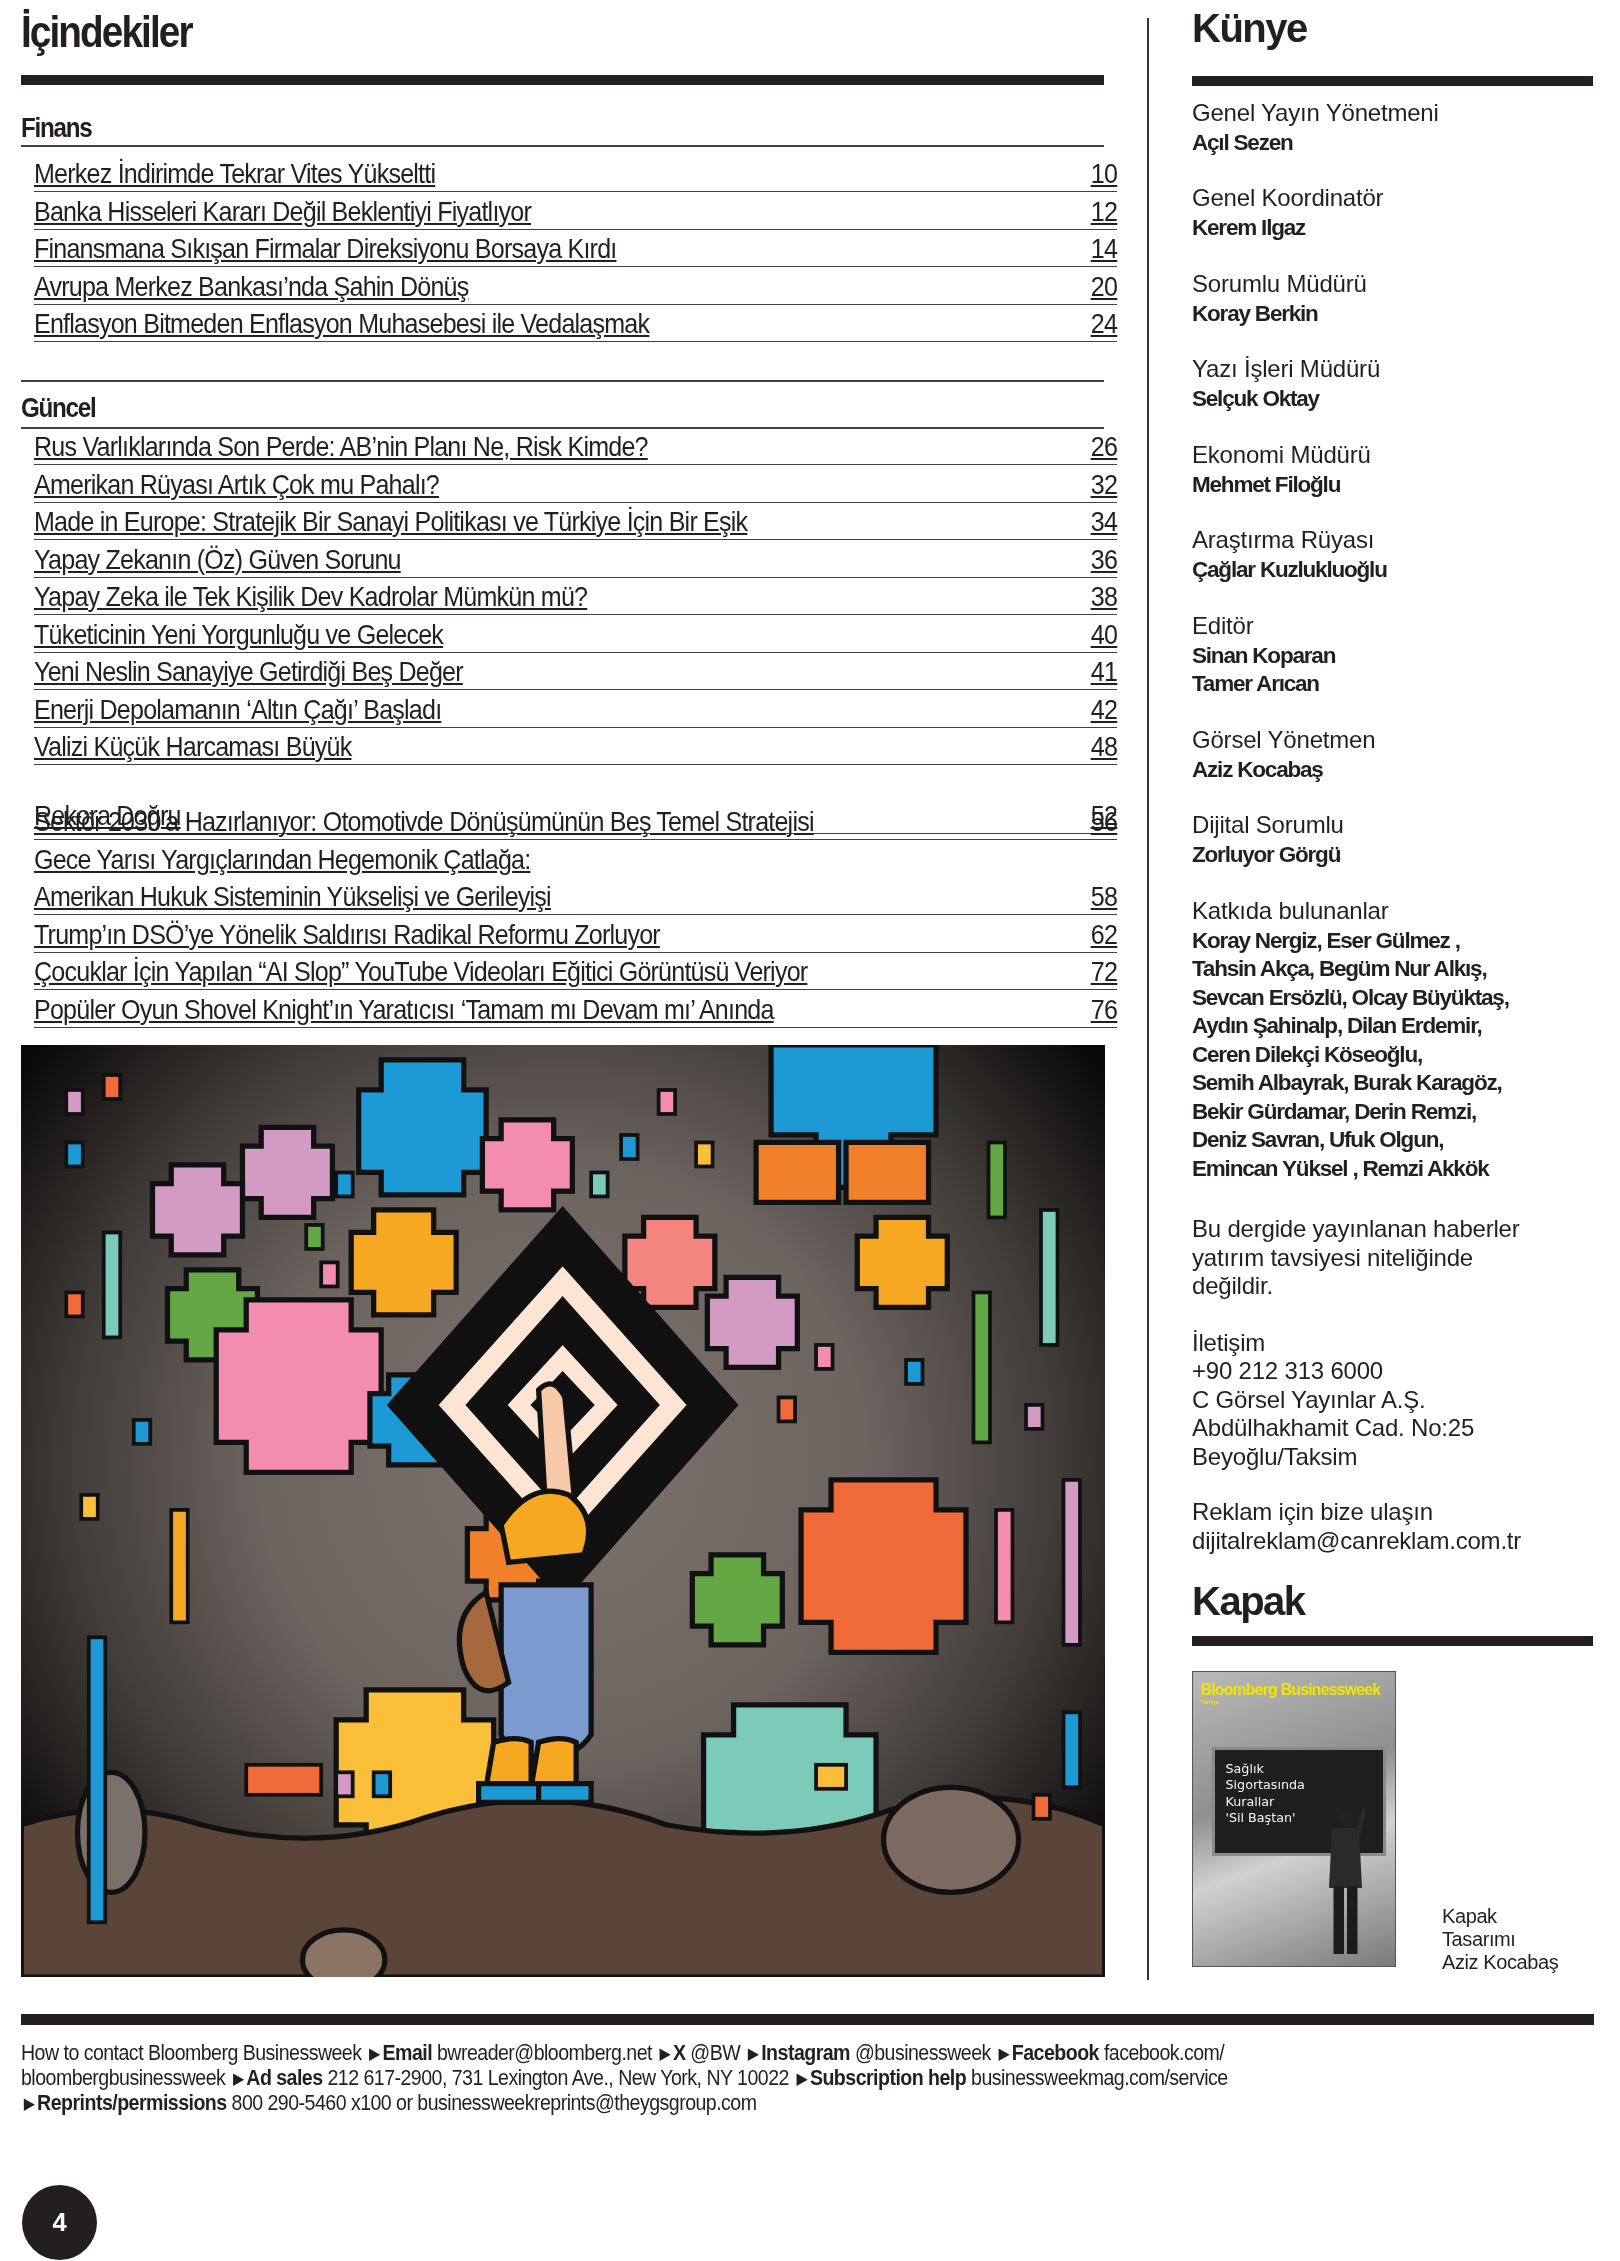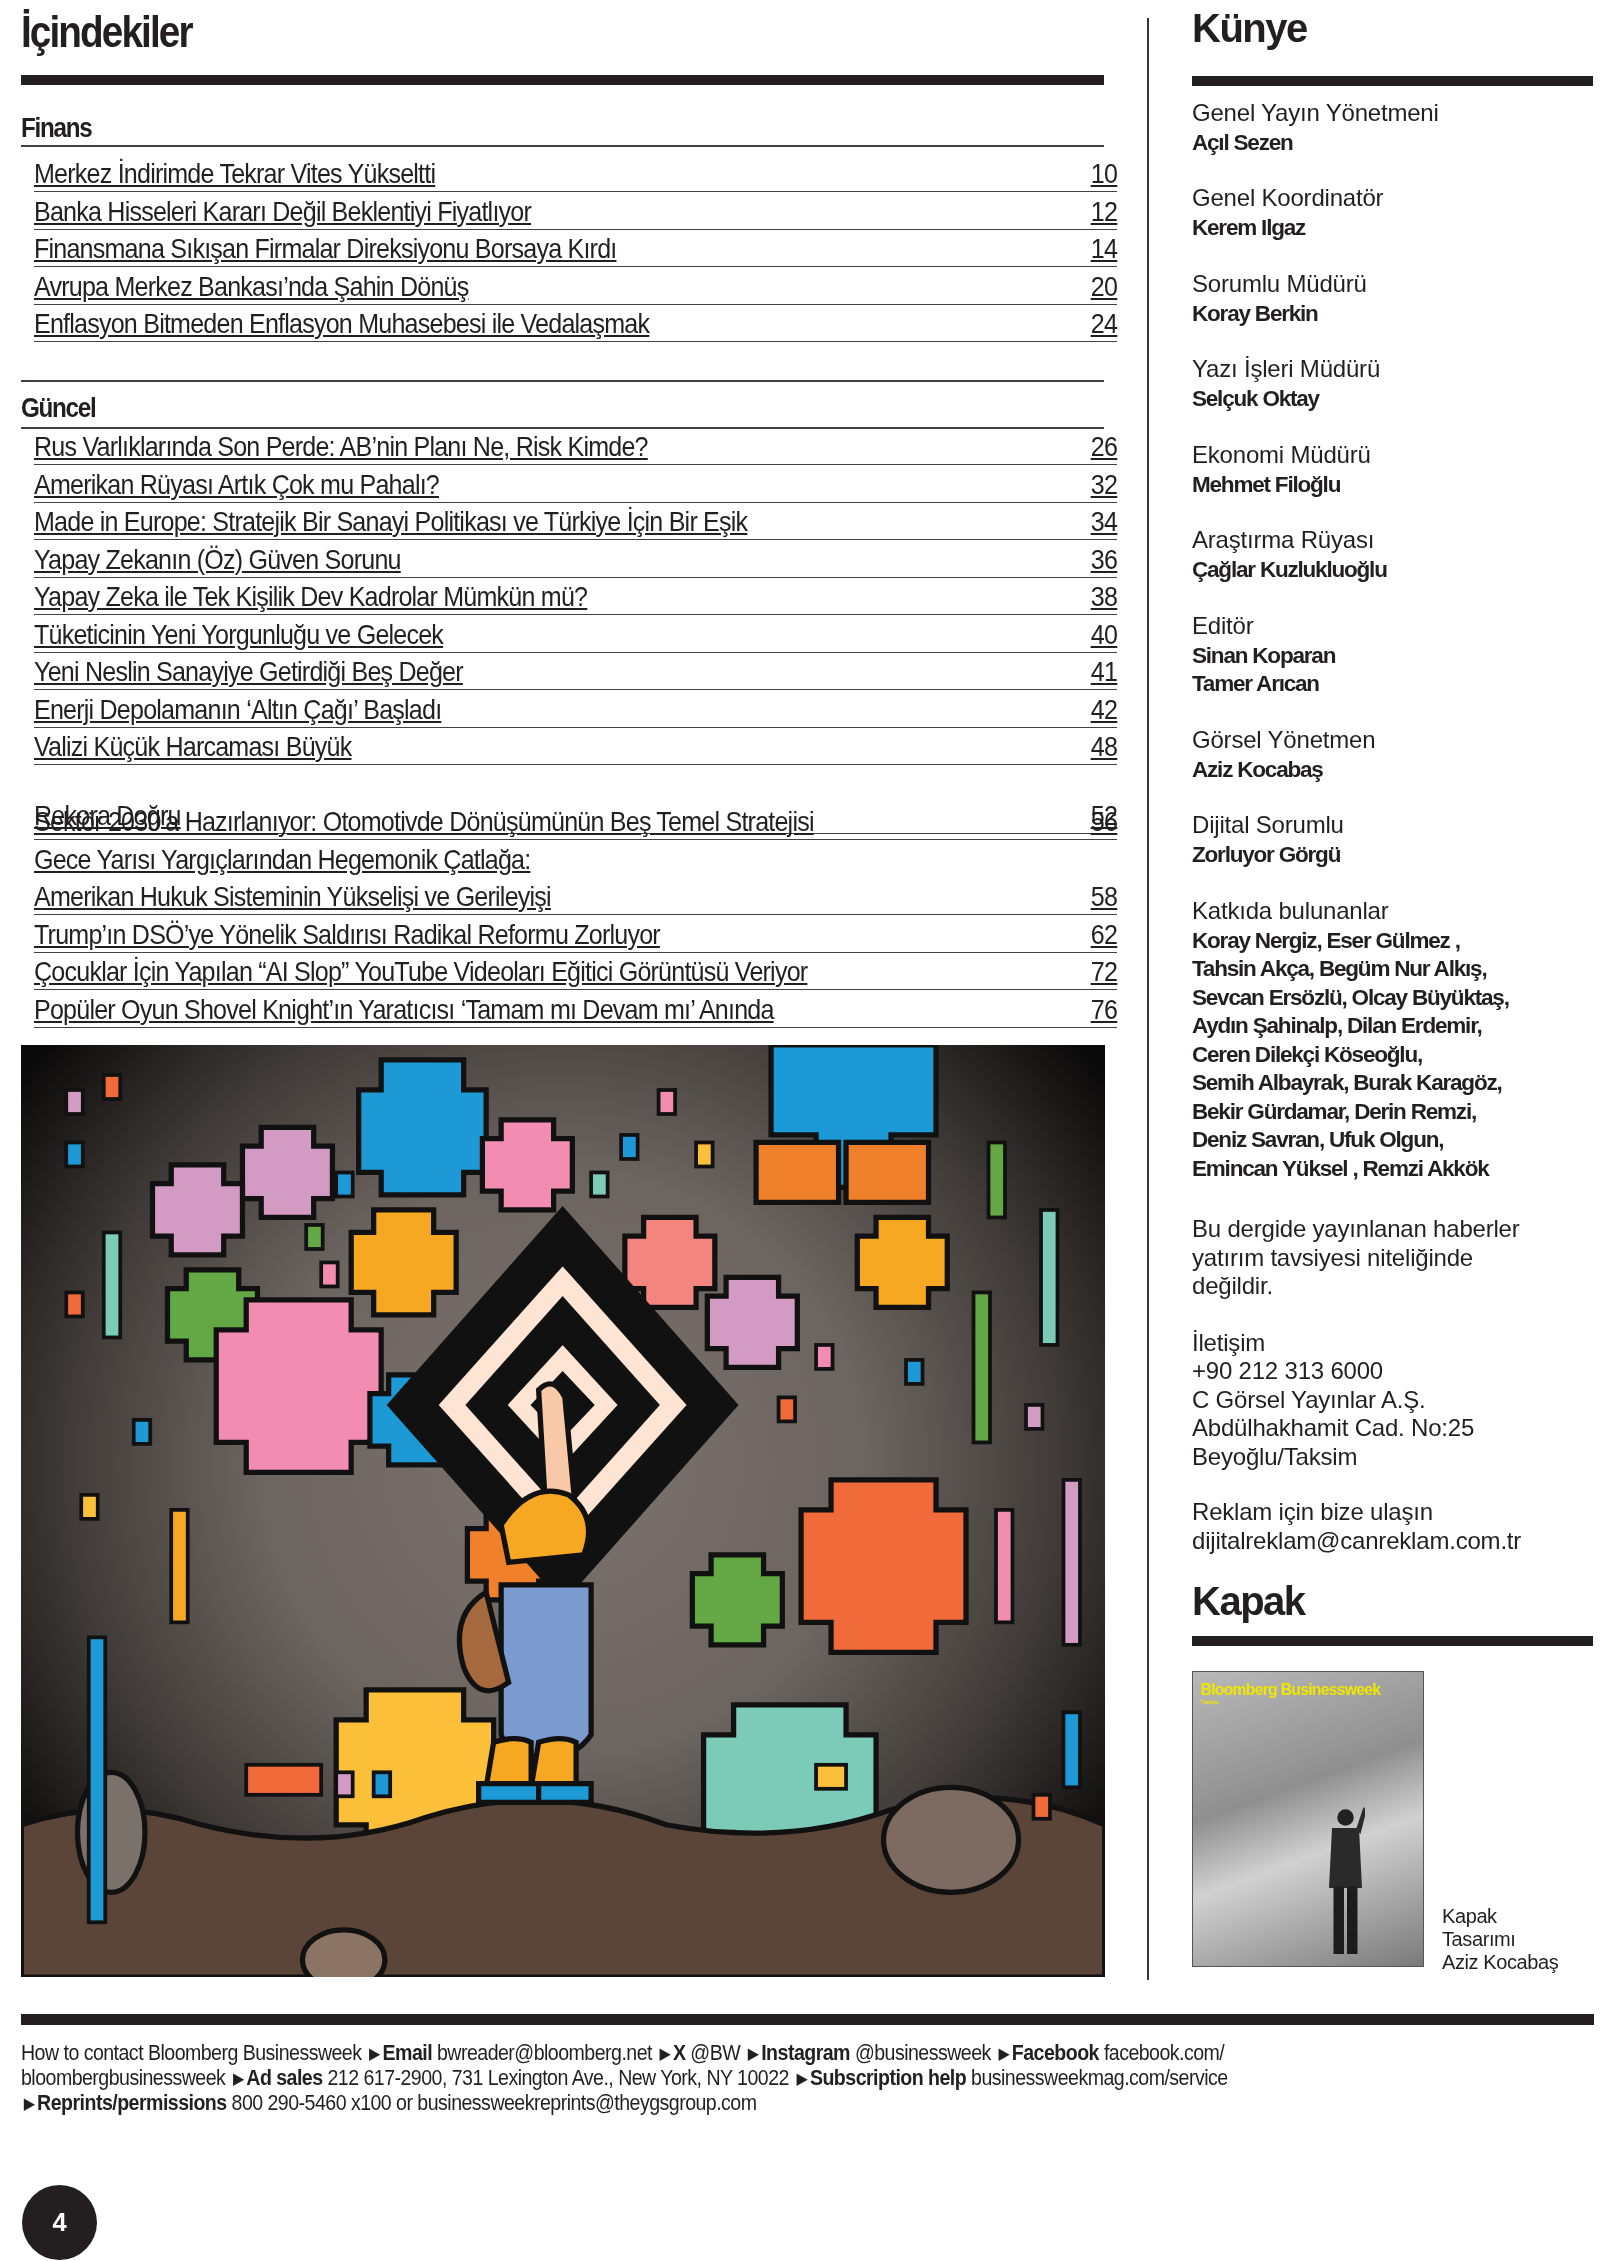"Bloomberg Businessweek" .cover { width: 232px -> 204px }
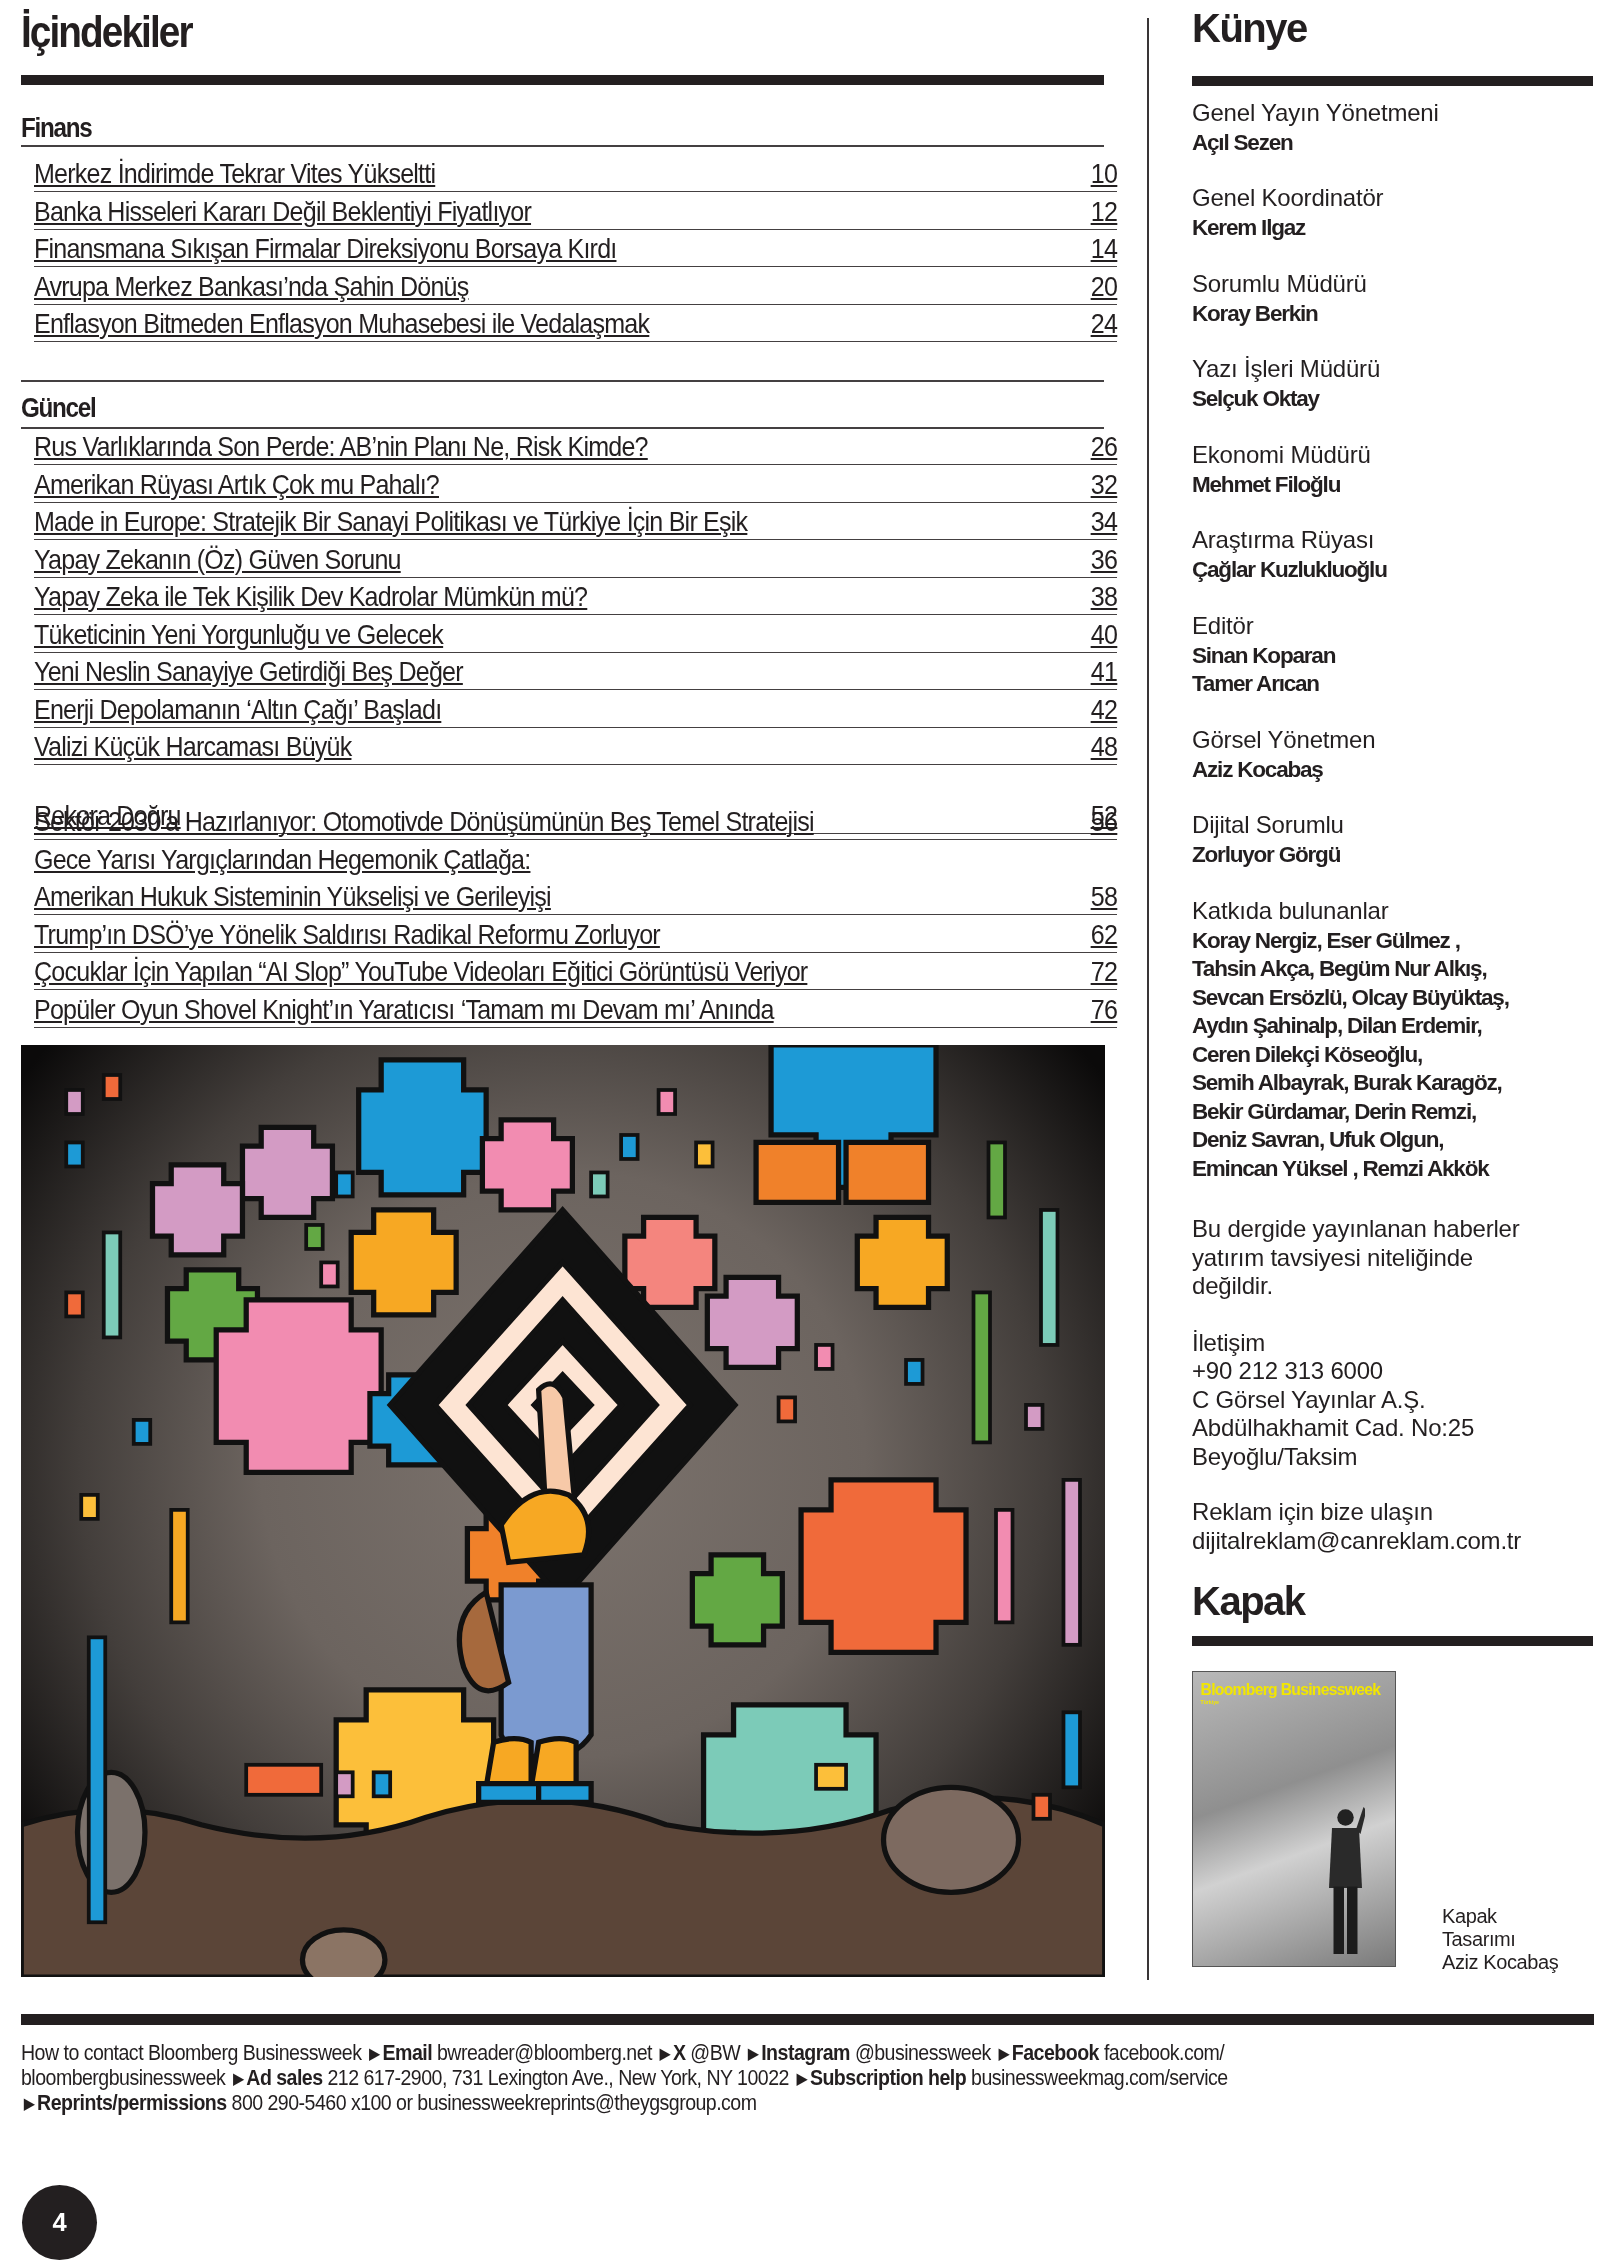"Sağlık" div.board { html: none -> <div> <div>Sağlık Sigortasında Kurallar 'Sil Baştan'</div> </div> }
